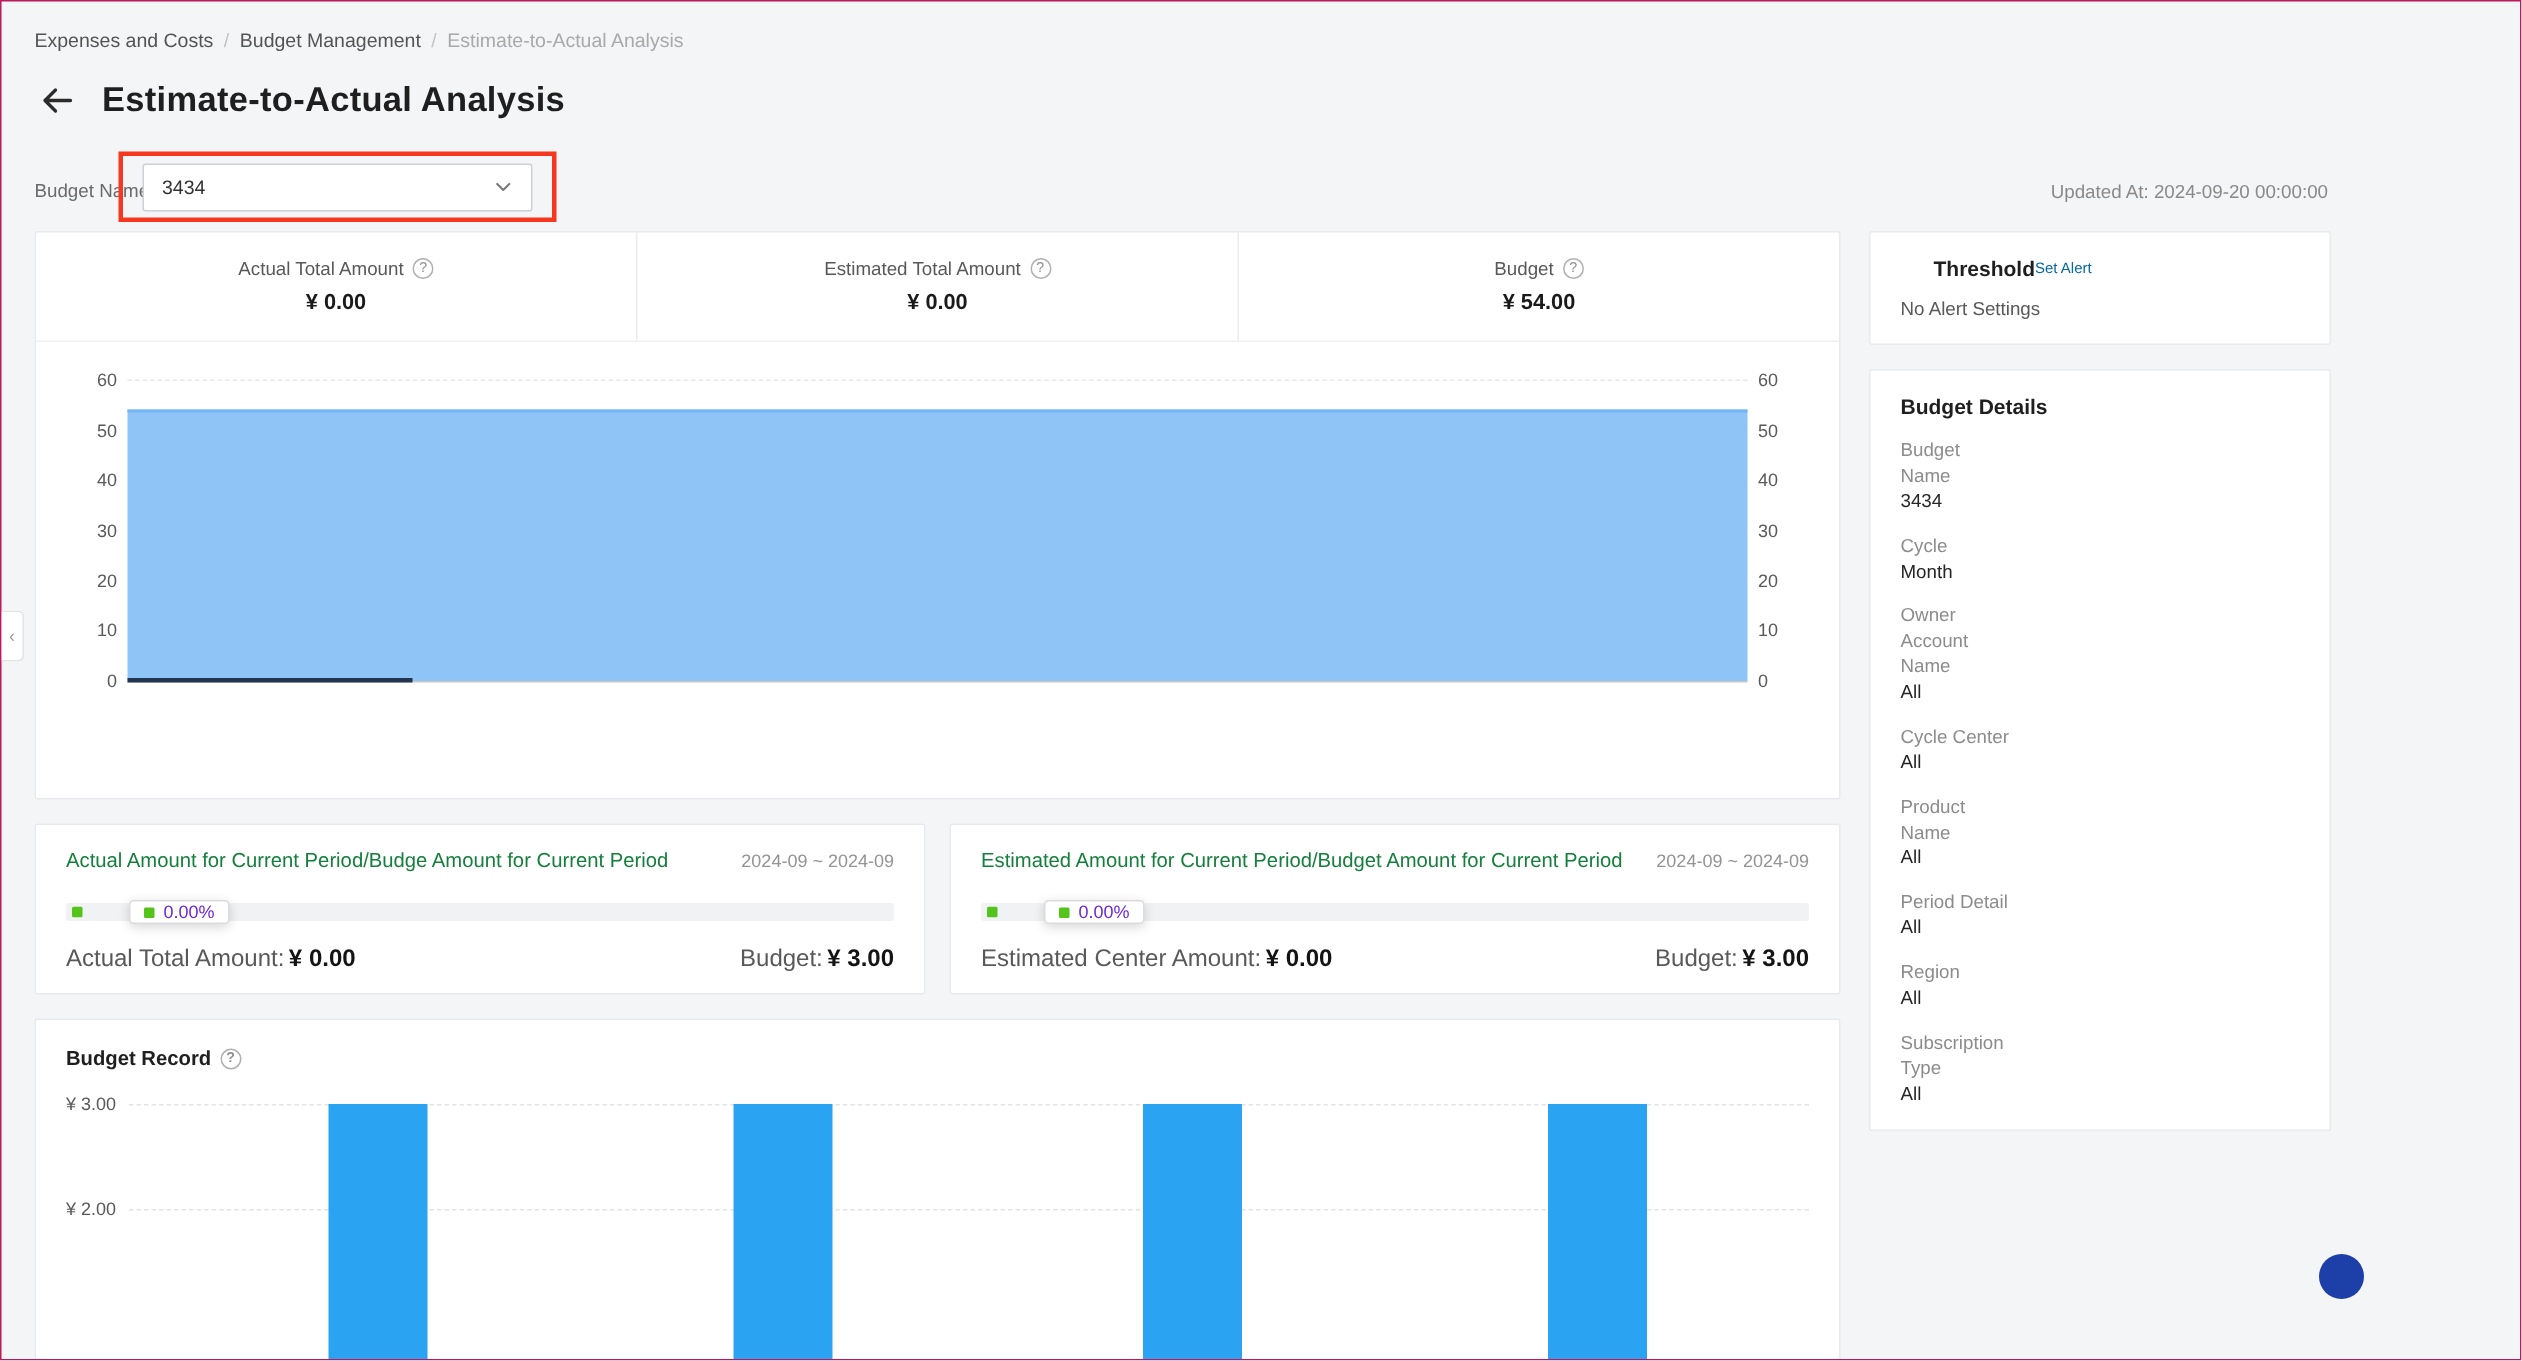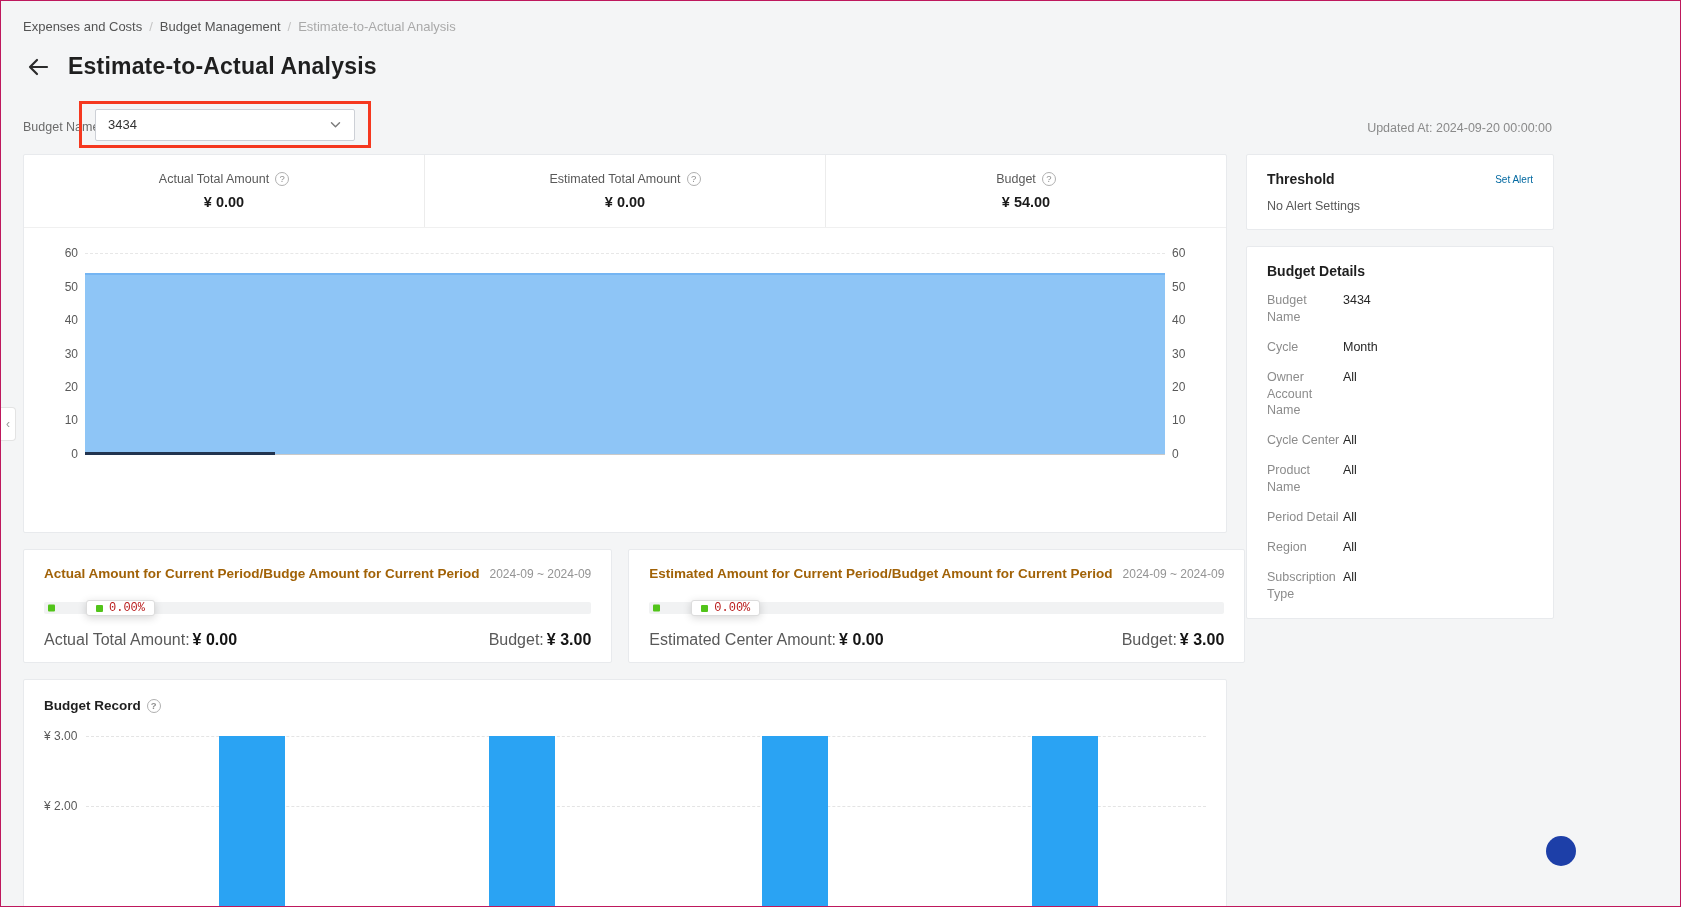"Threshold" .threshold-head { justify-content: space-between -> flex-start; margin-left: none -> 22px }
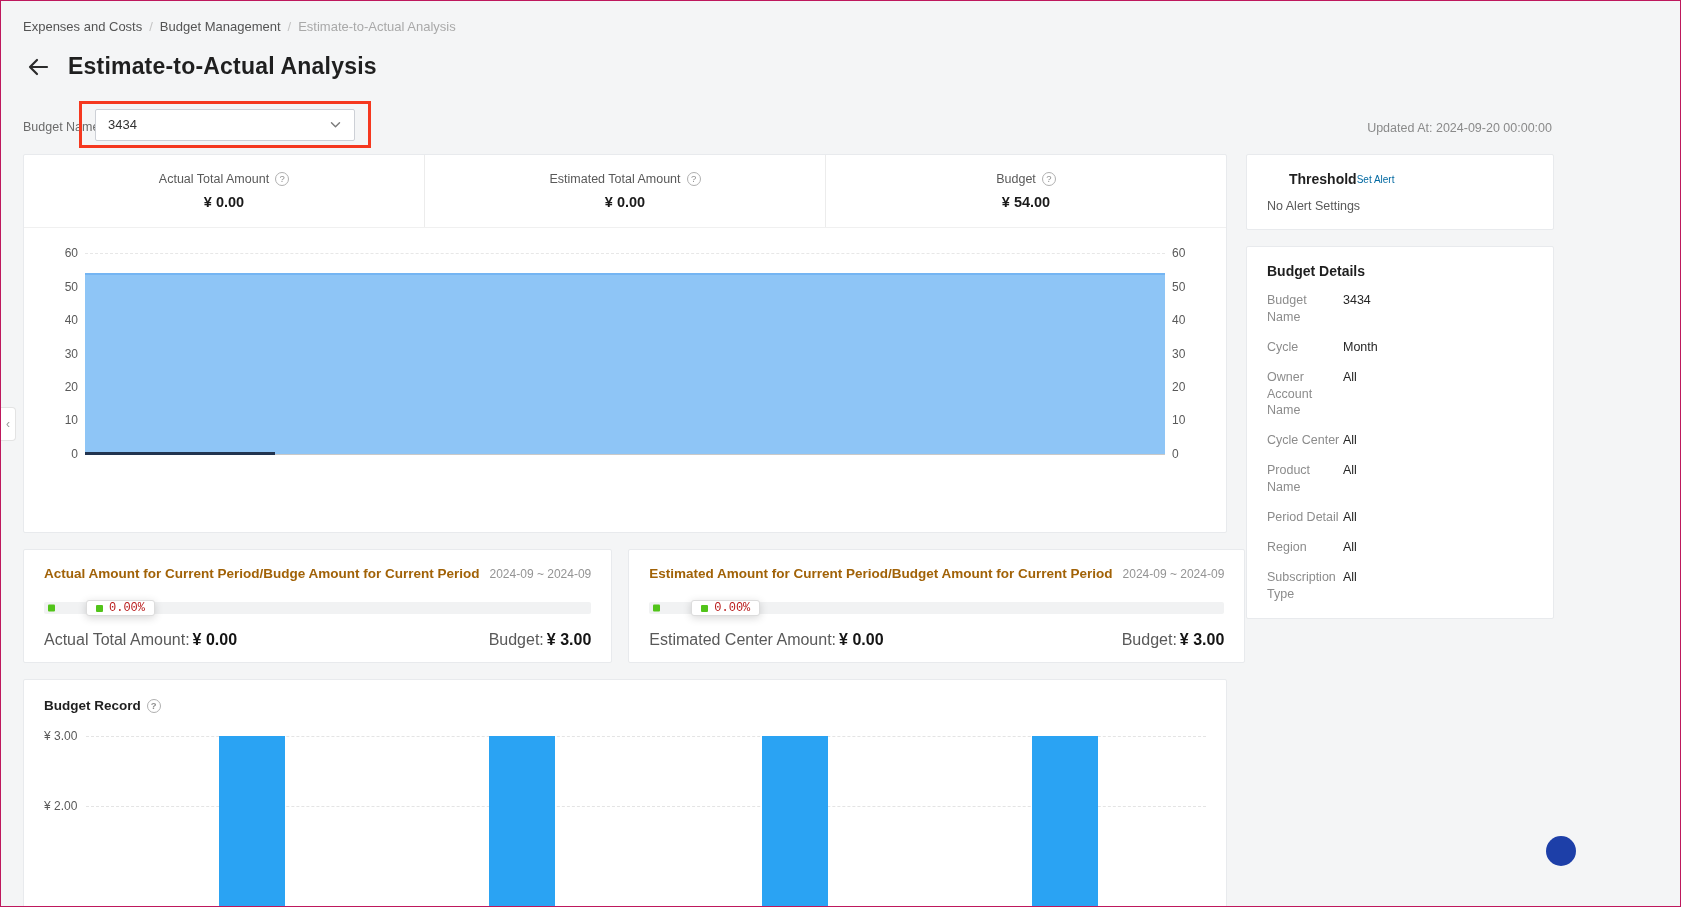"Budget Name" .drow { flex-direction: none -> column }
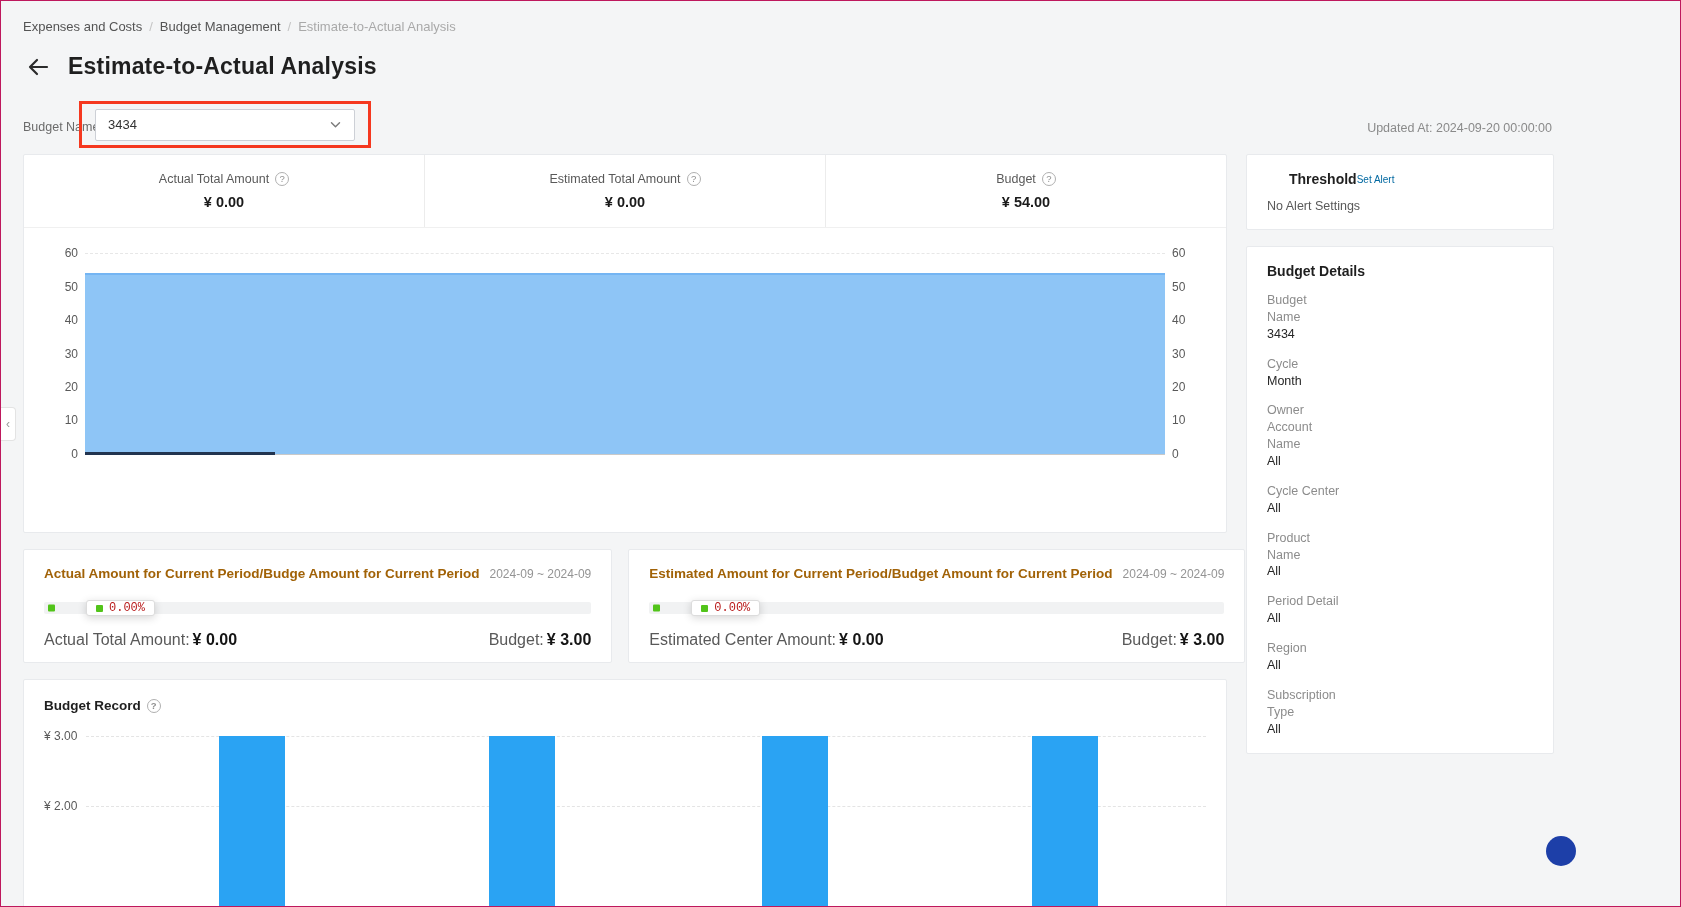"Actual Amount for Current Period/Budge" .pcard-title { color: #a16207 -> #15803d; font-weight: 700 -> 400 }
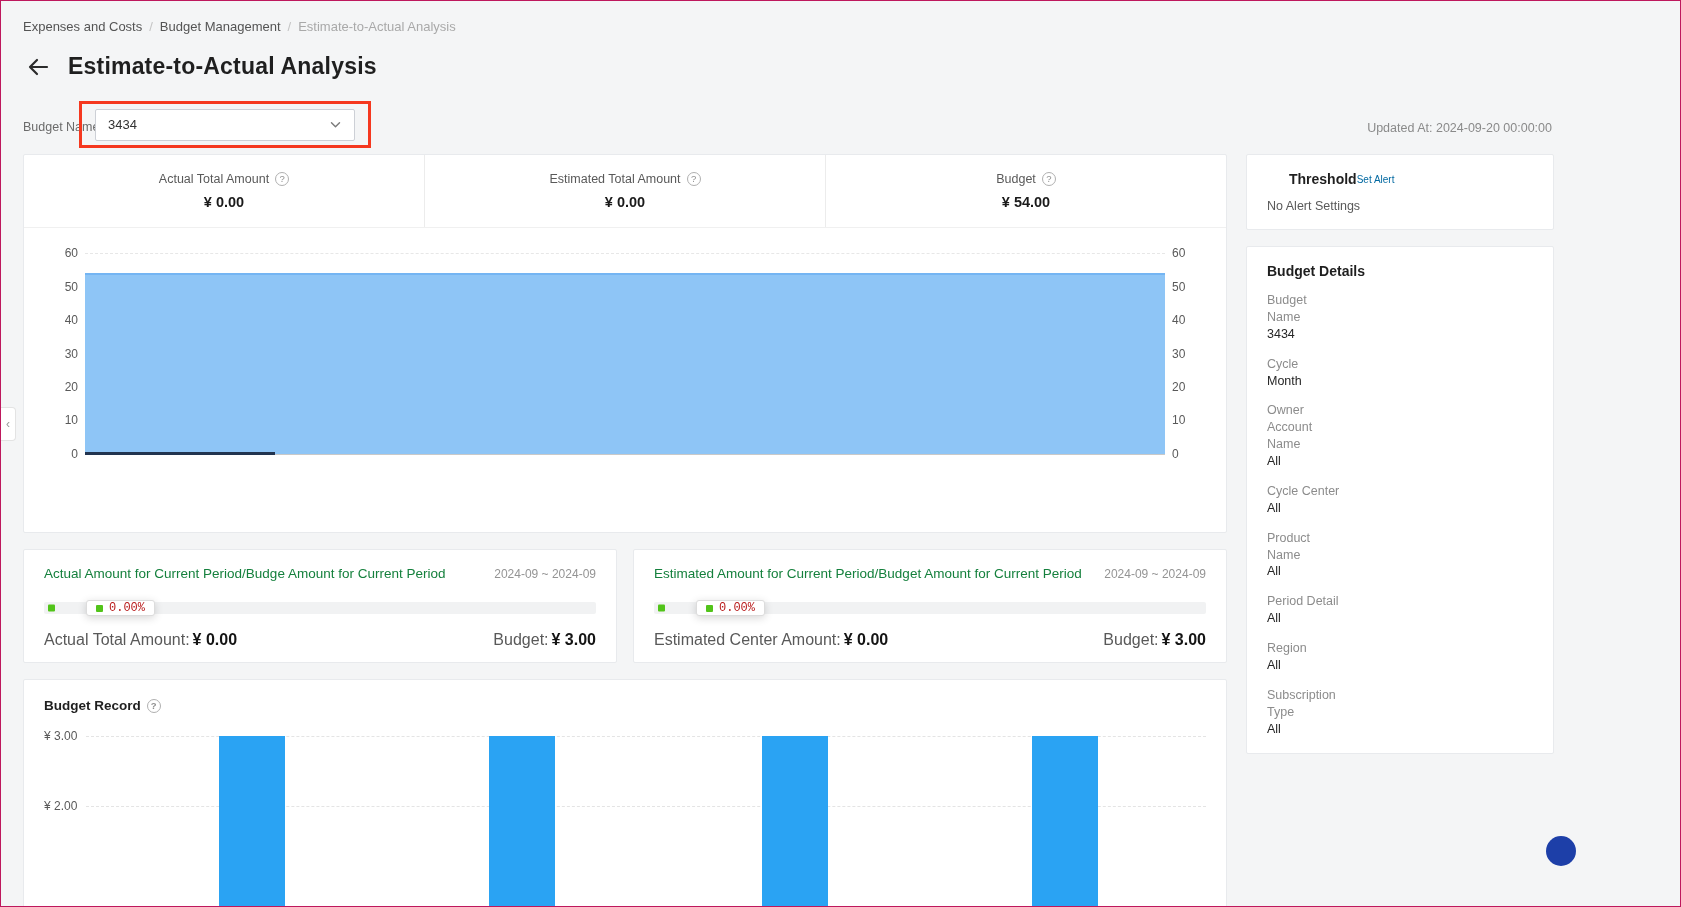"0.00%" .pbadge { color: #b91c1c -> #6d28d9; font-family: Liberation Mono, monospace -> none }
